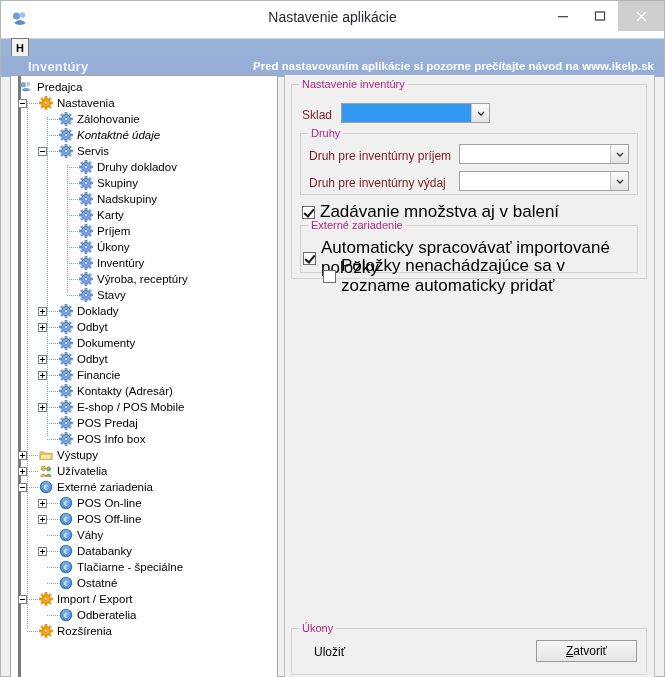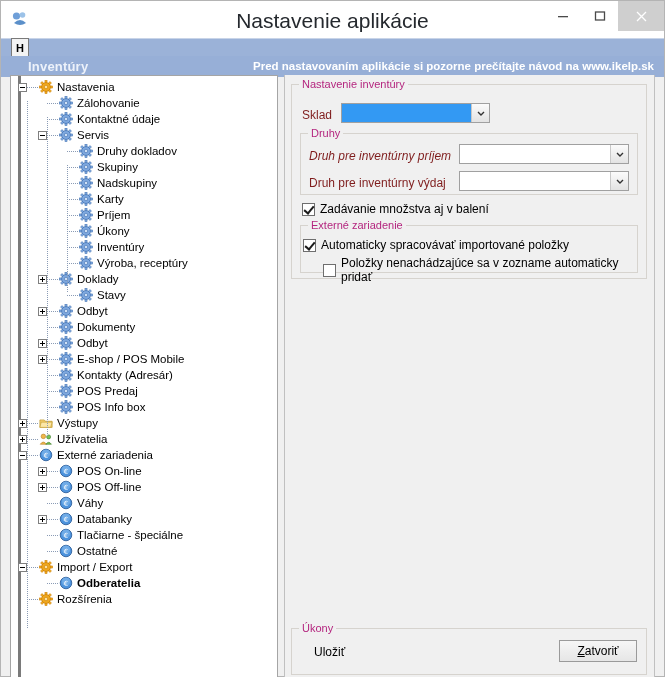"Nastavenie aplikácie" .title-text { font-size: 21px -> 14px }
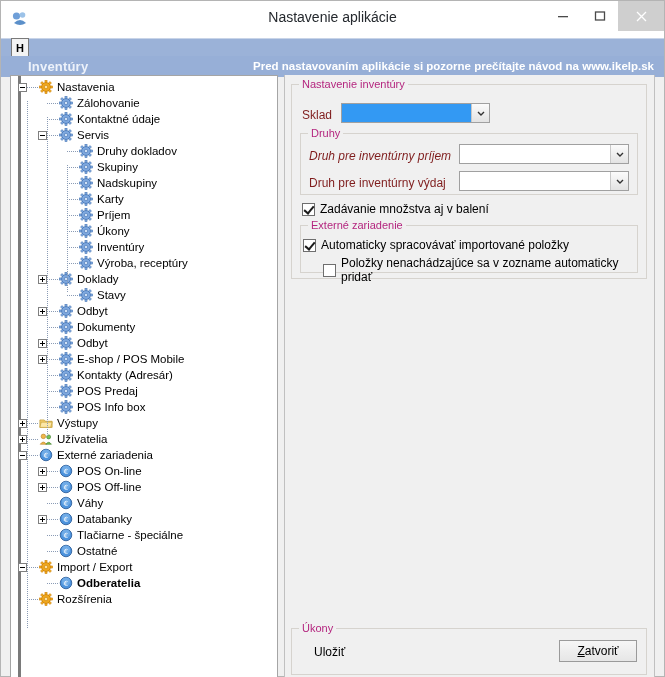"Predajca" div.trow { html: none -> <div> <span><svg> <circle></circle> <circle></circle> <path></path> </svg></span> <span>Predajca</span> </div> }
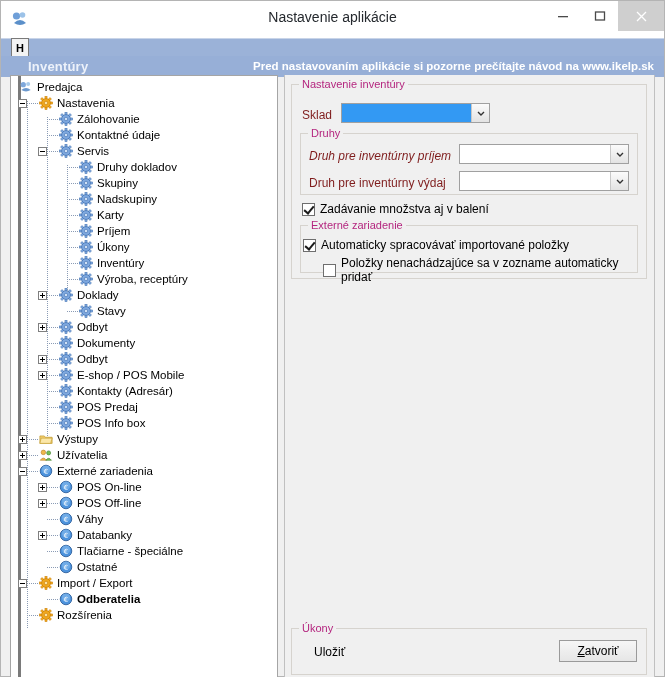"Kontaktné údaje" span.tlabel-abs { font-style: none -> italic }
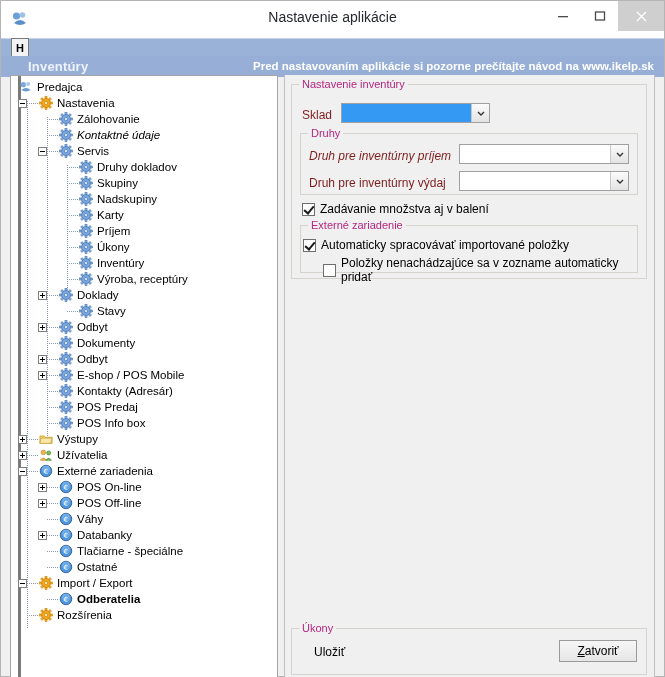"Druh pre inventúrny príjem" span.flabel { font-style: italic -> none }
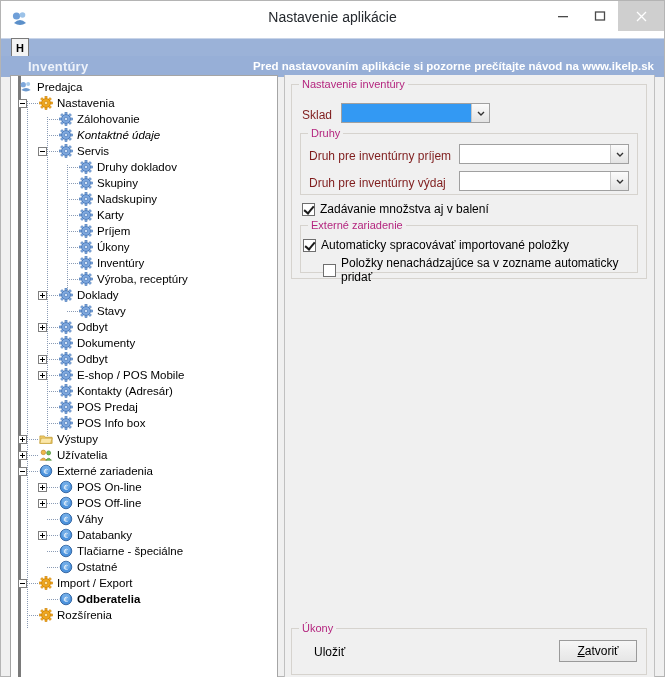"Zadávanie množstva aj v balení" .cbrow { font-size: 12px -> 17px }
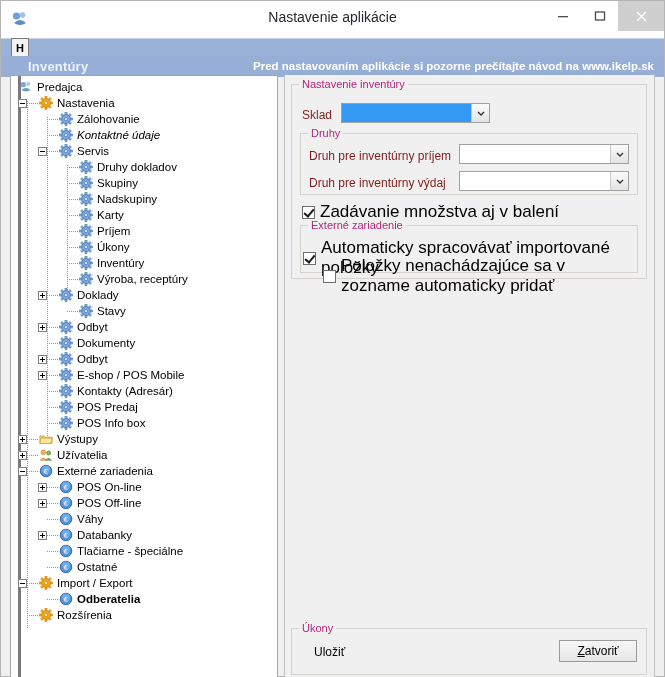"Doklady" div.trow { order: before "Stavy" -> after "Stavy" }
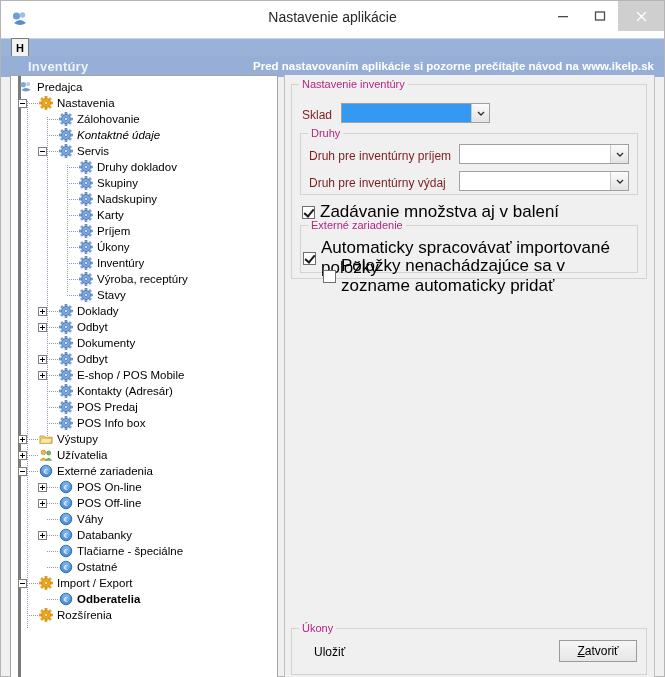"Financie" div.trow { html: none -> <div> <span></span> <span></span> <span><svg> <rect></rect> <rect></rect> <rect></rect> <rect></rect> <rect></rect> <rect></rect> <rect></rect> <rect></rect> <circle></circle> <circle></circle> </svg></span> <span>Financie</span> </div> }
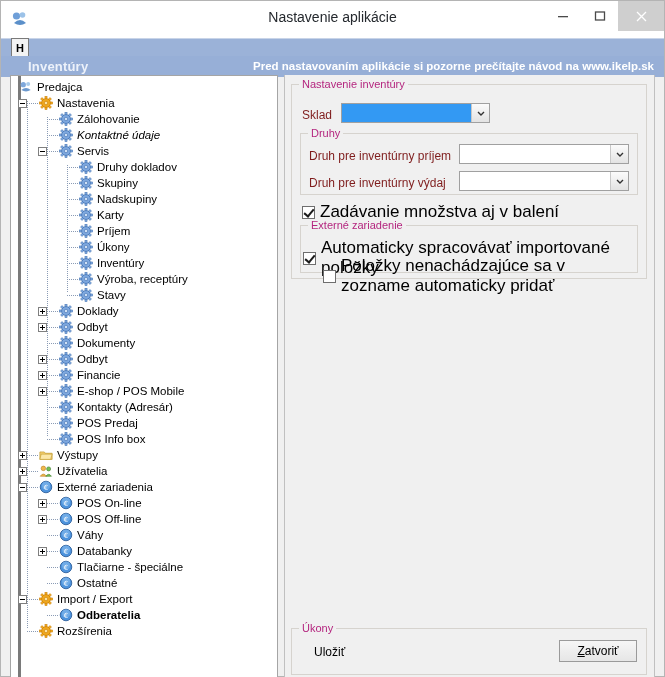"E-shop / POS Mobile" div.trow { order: before "Kontakty (Adresár)" -> after "Kontakty (Adresár)" }
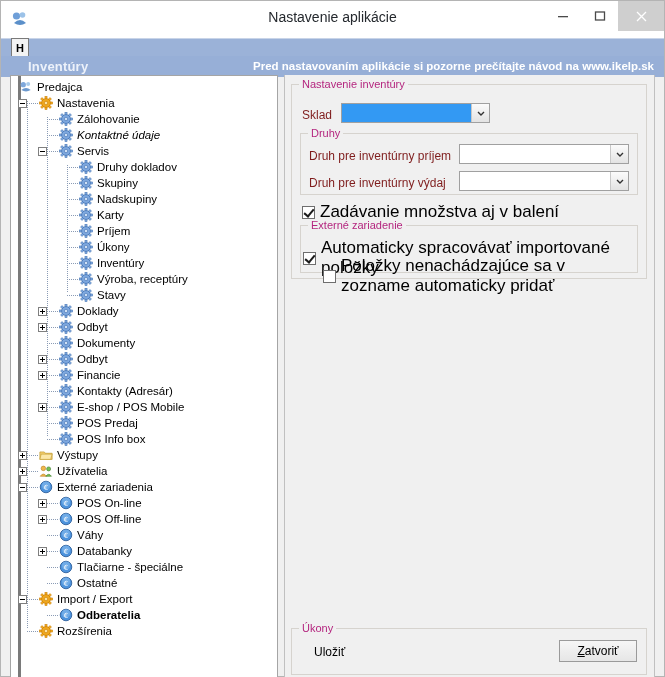"Odberatelia" span.tlabel-abs { font-weight: bold -> none }
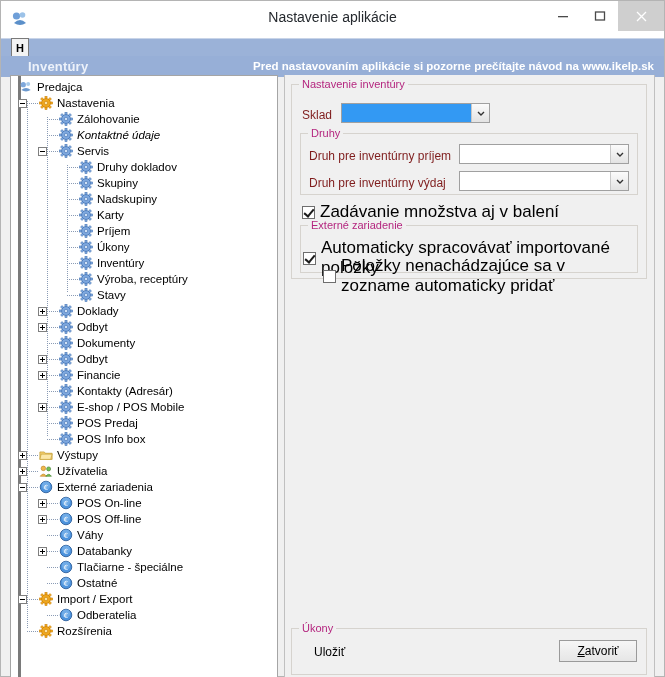"Zatvoriť" div.btn { width: 78px -> 101px }
